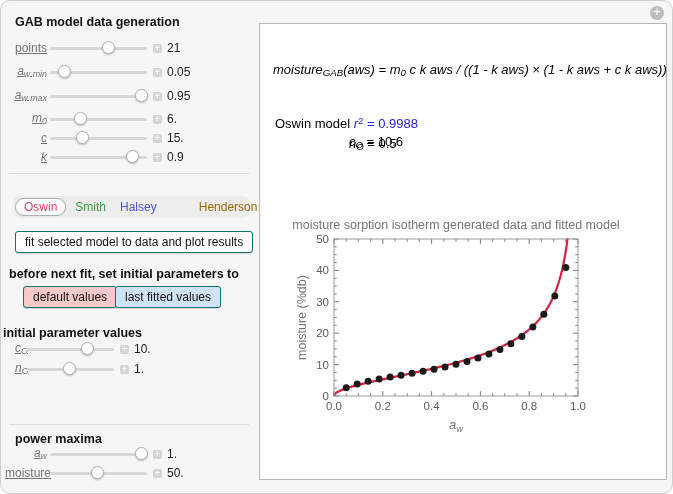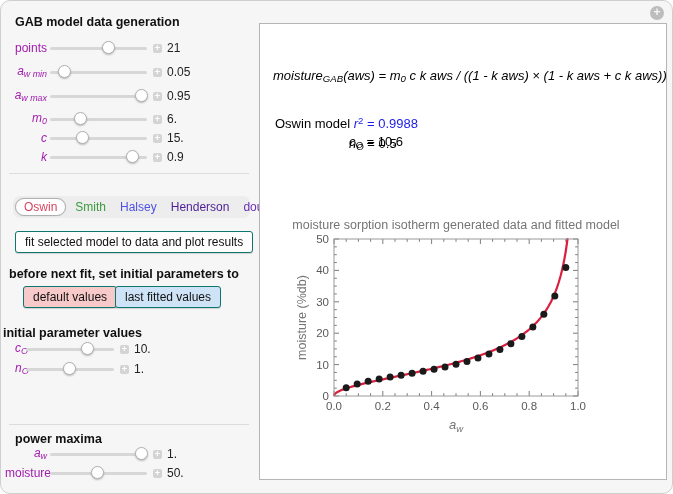"points" .slabel { color: #a21caf -> #737373; text-decoration: none -> underline }
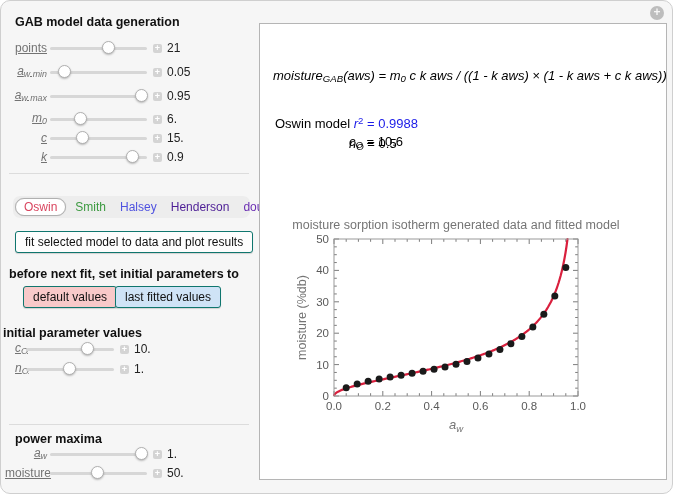"moistureGAB(aws) = m0 c k" div.fline { top: 44px -> 38px }
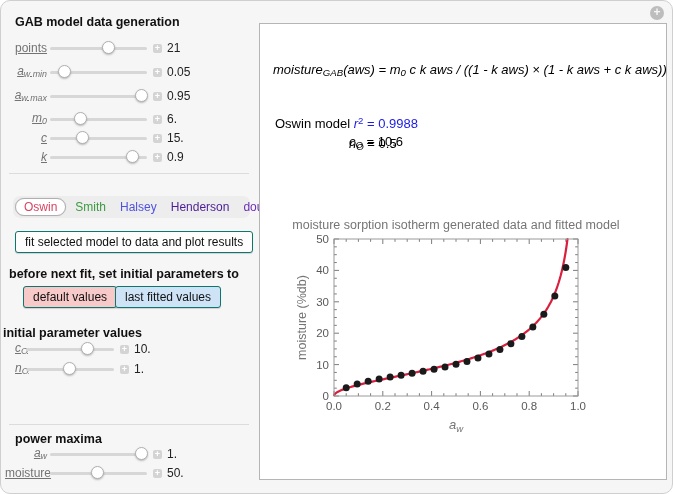"Henderson" span.segopt { color: #4c1d95 -> #a16207; margin-left: none -> 28px }
